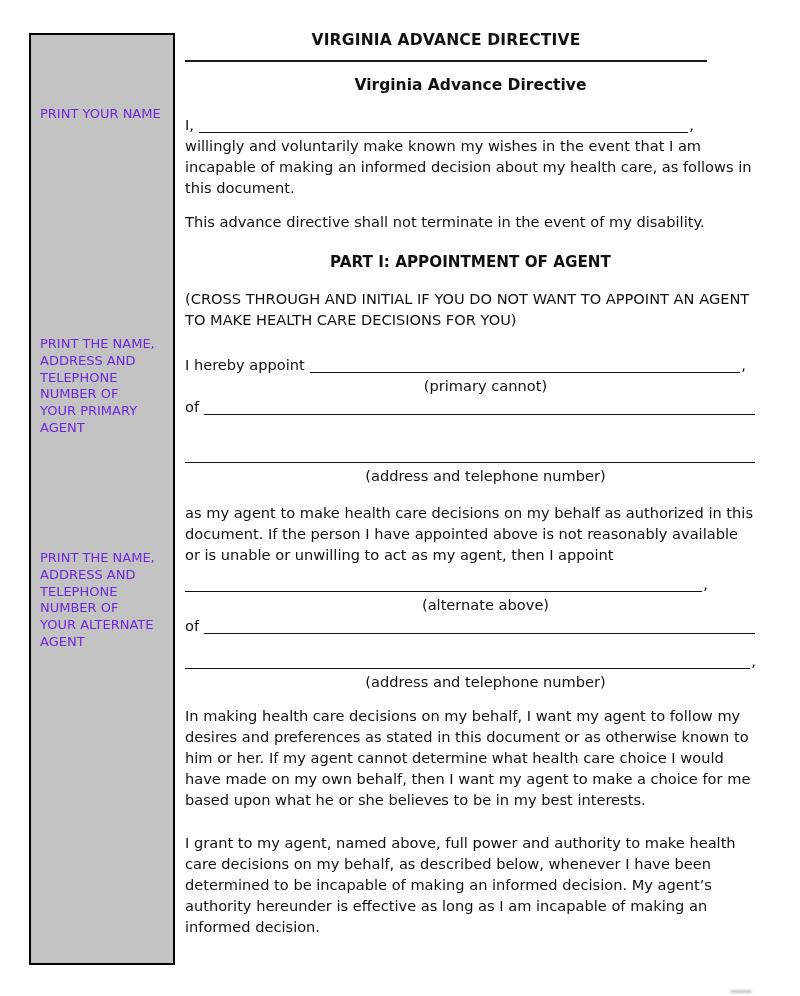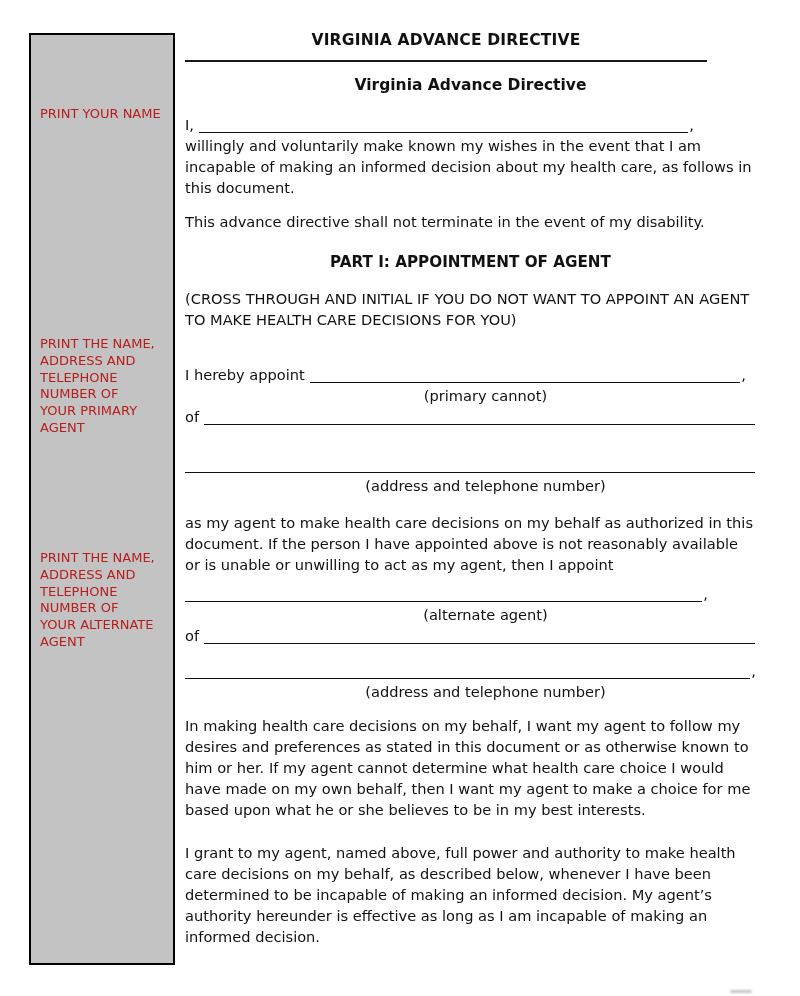"PRINT YOUR NAME" .sidebar-label { color: #b91c1c -> #6d28d9 }
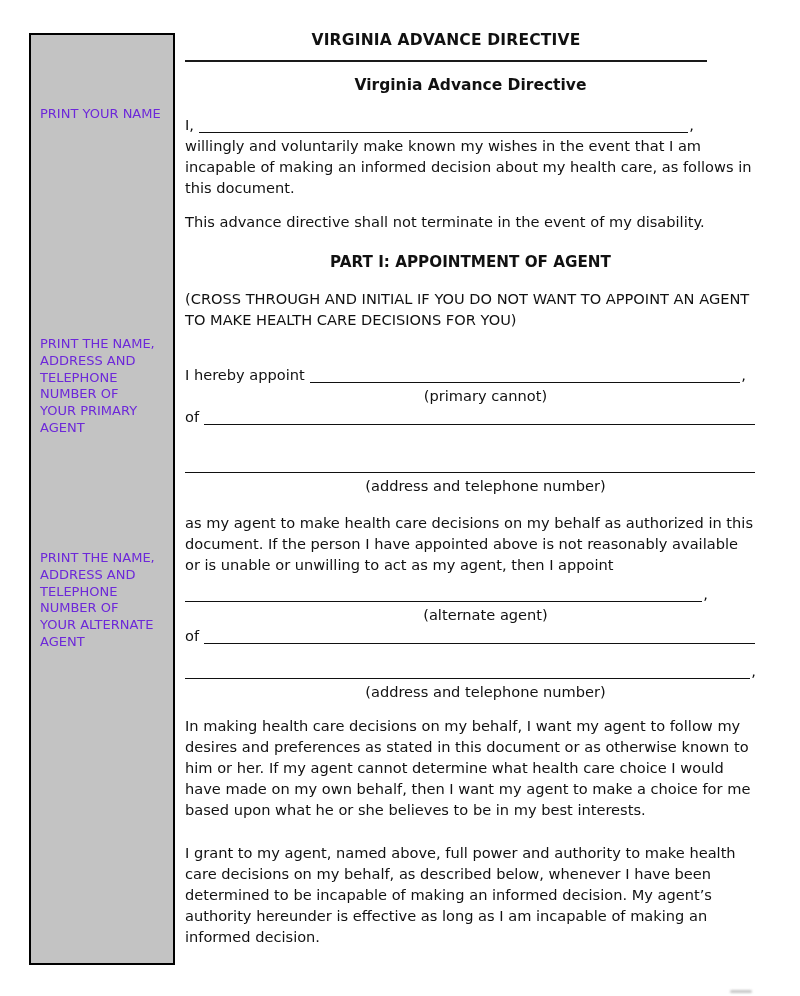"I hereby appoint" .row-appoint { margin-top: 34px -> 24px }
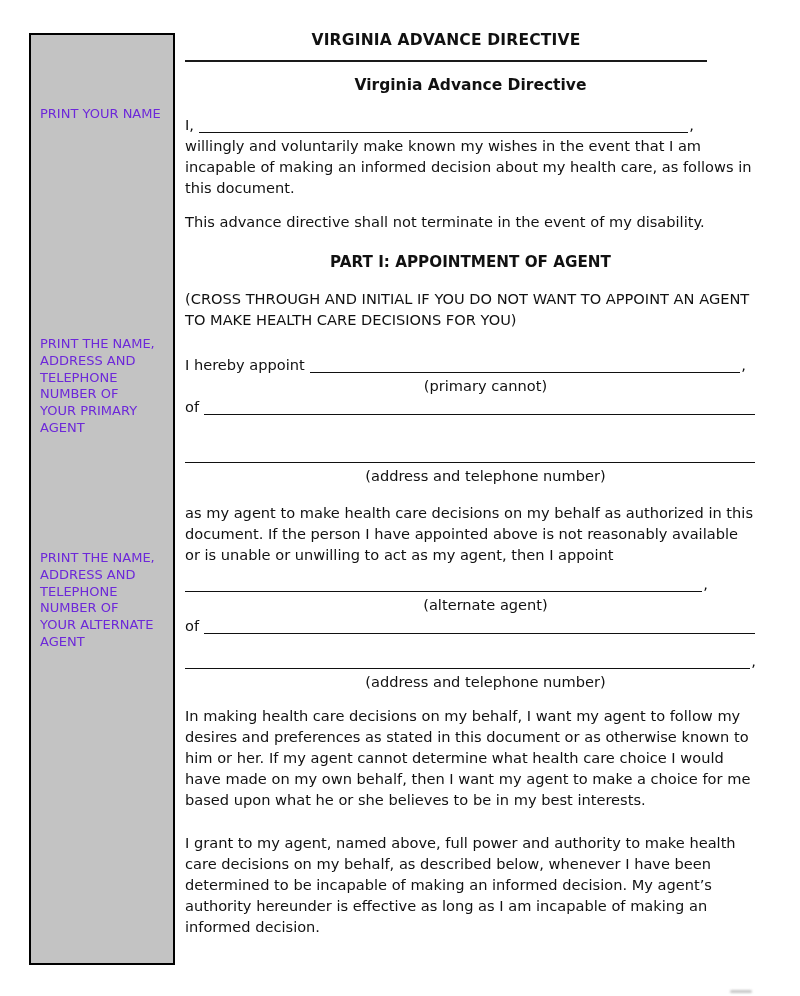"(alternate agent)" div.caption { text: agent -> above }
